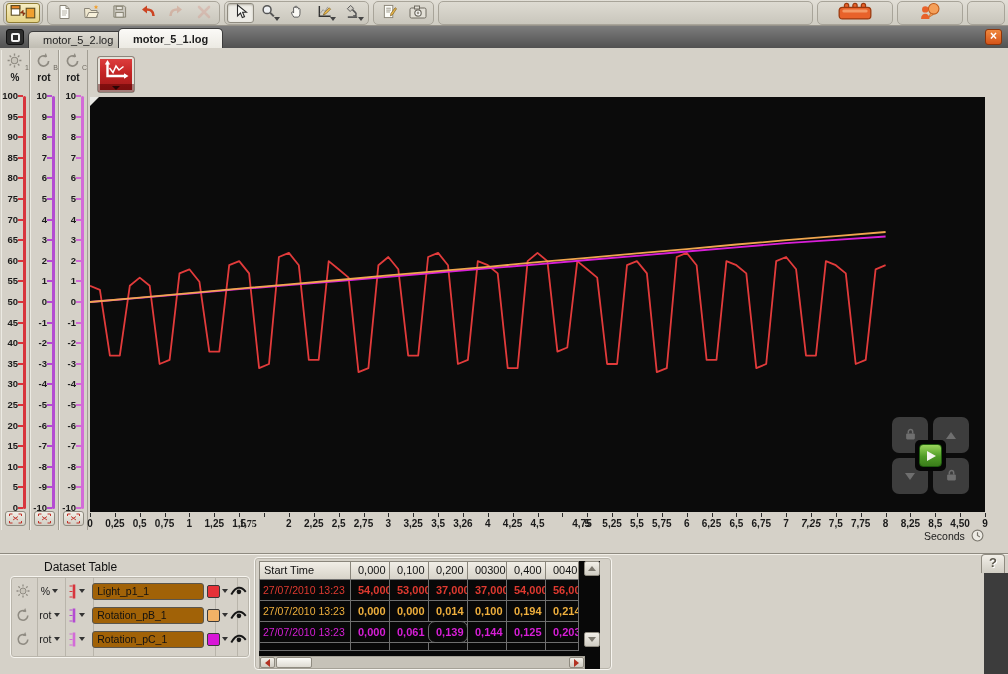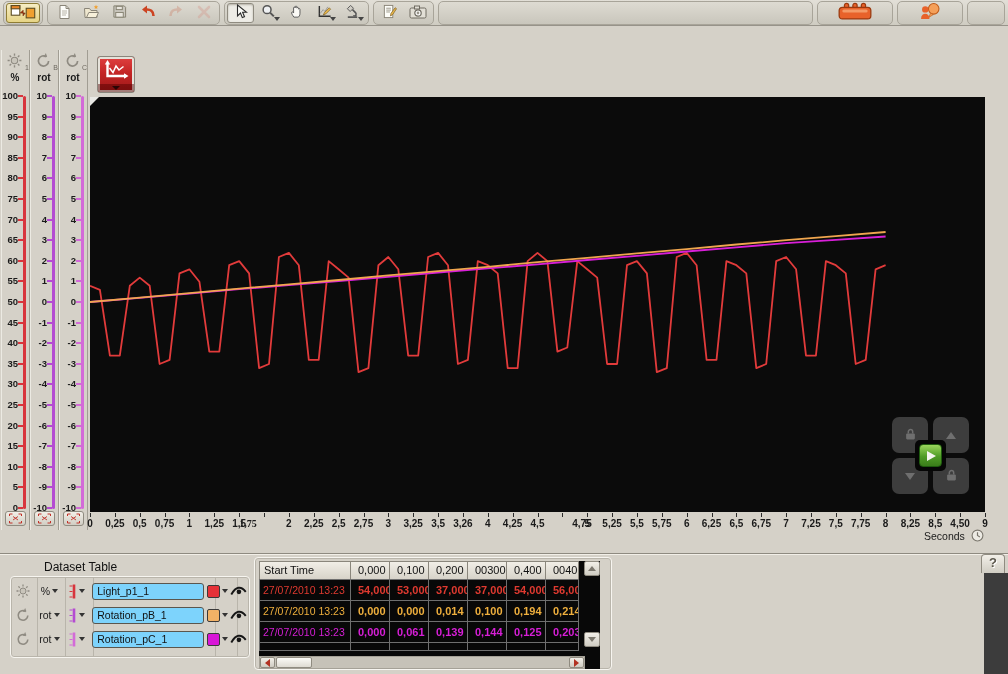"motor_5_2.log" div { html: none -> <div> <div> <span></span> </div> <div> <span>motor_5_2.log</span> </div> <div> <span>motor_5_1.log</span> </div> <div><span>×</span></div> </div> }
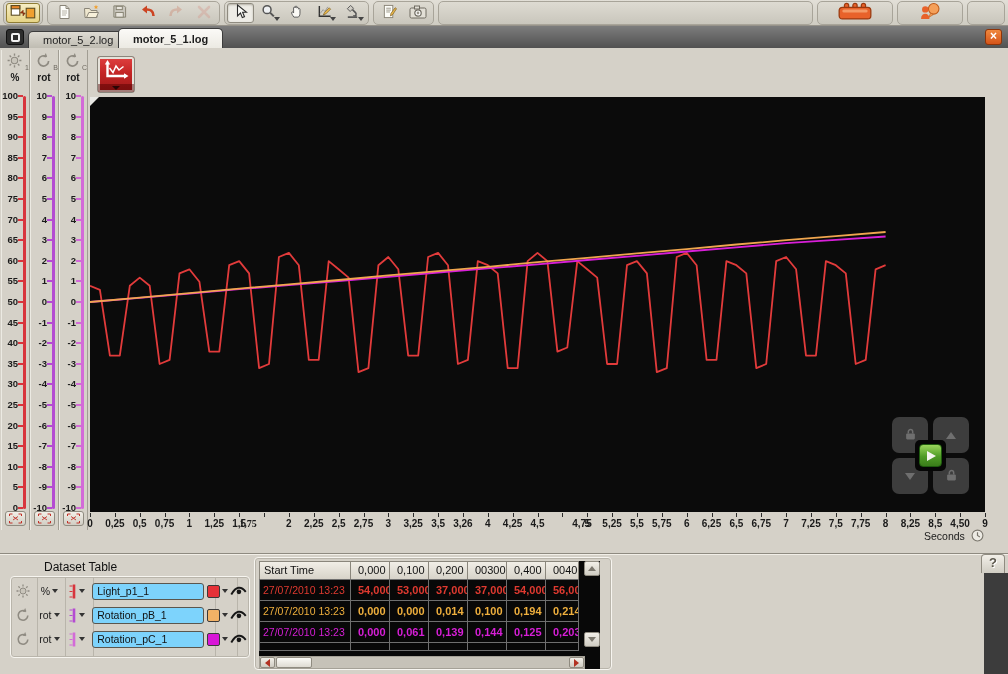"7,25" div.x-label { font-style: none -> italic }
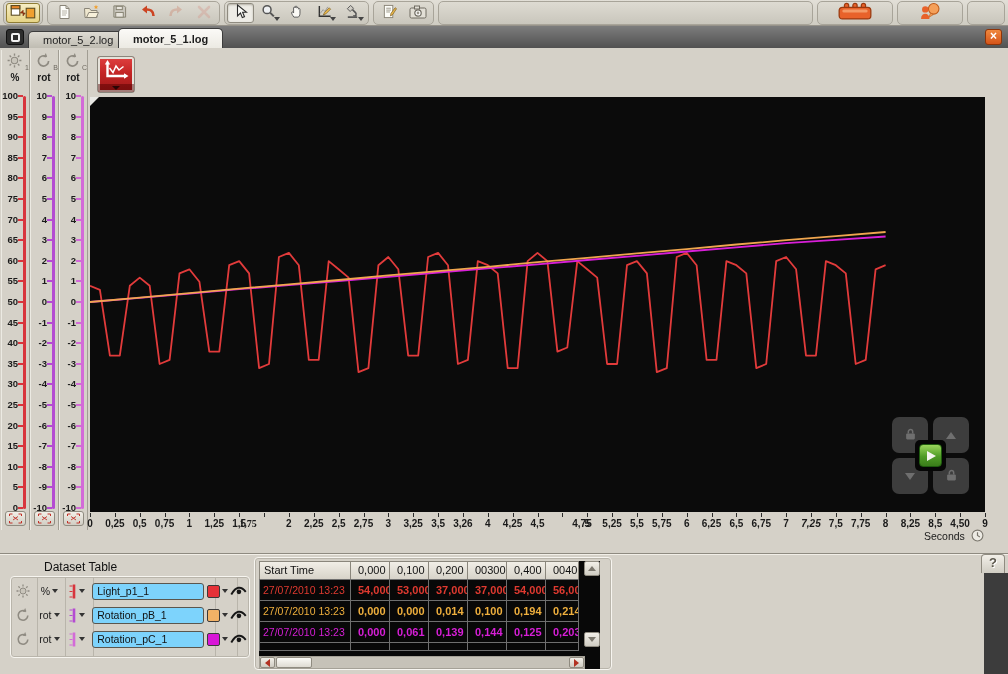"Light_p1_1" .ds-name-input { background: #7dd3fc -> #a16207 }
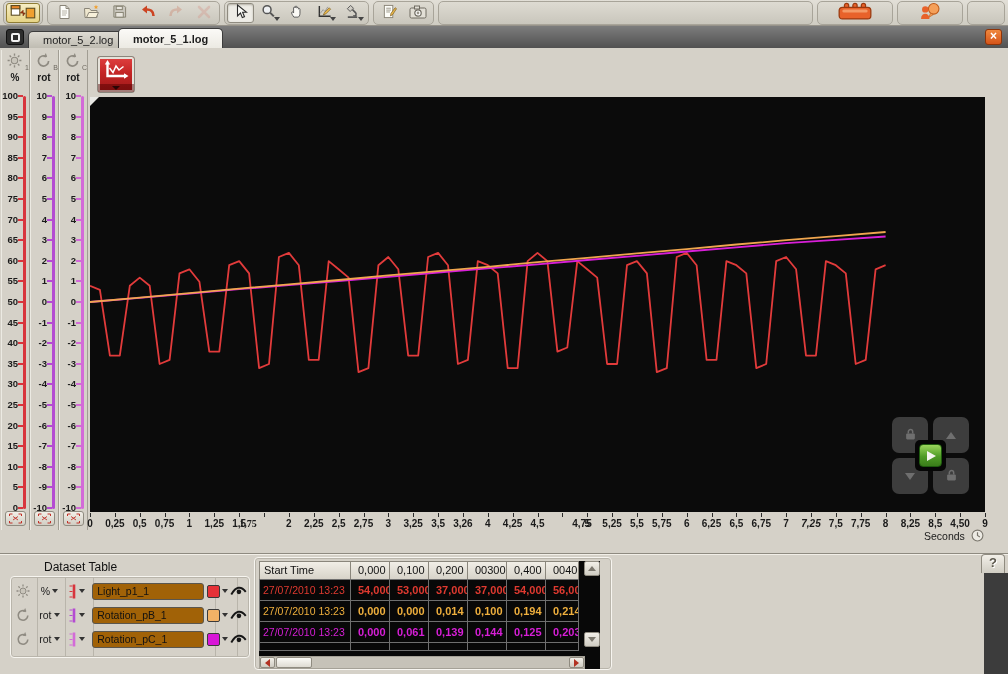"0,139" div.gcell { border-radius: none -> 7px }
